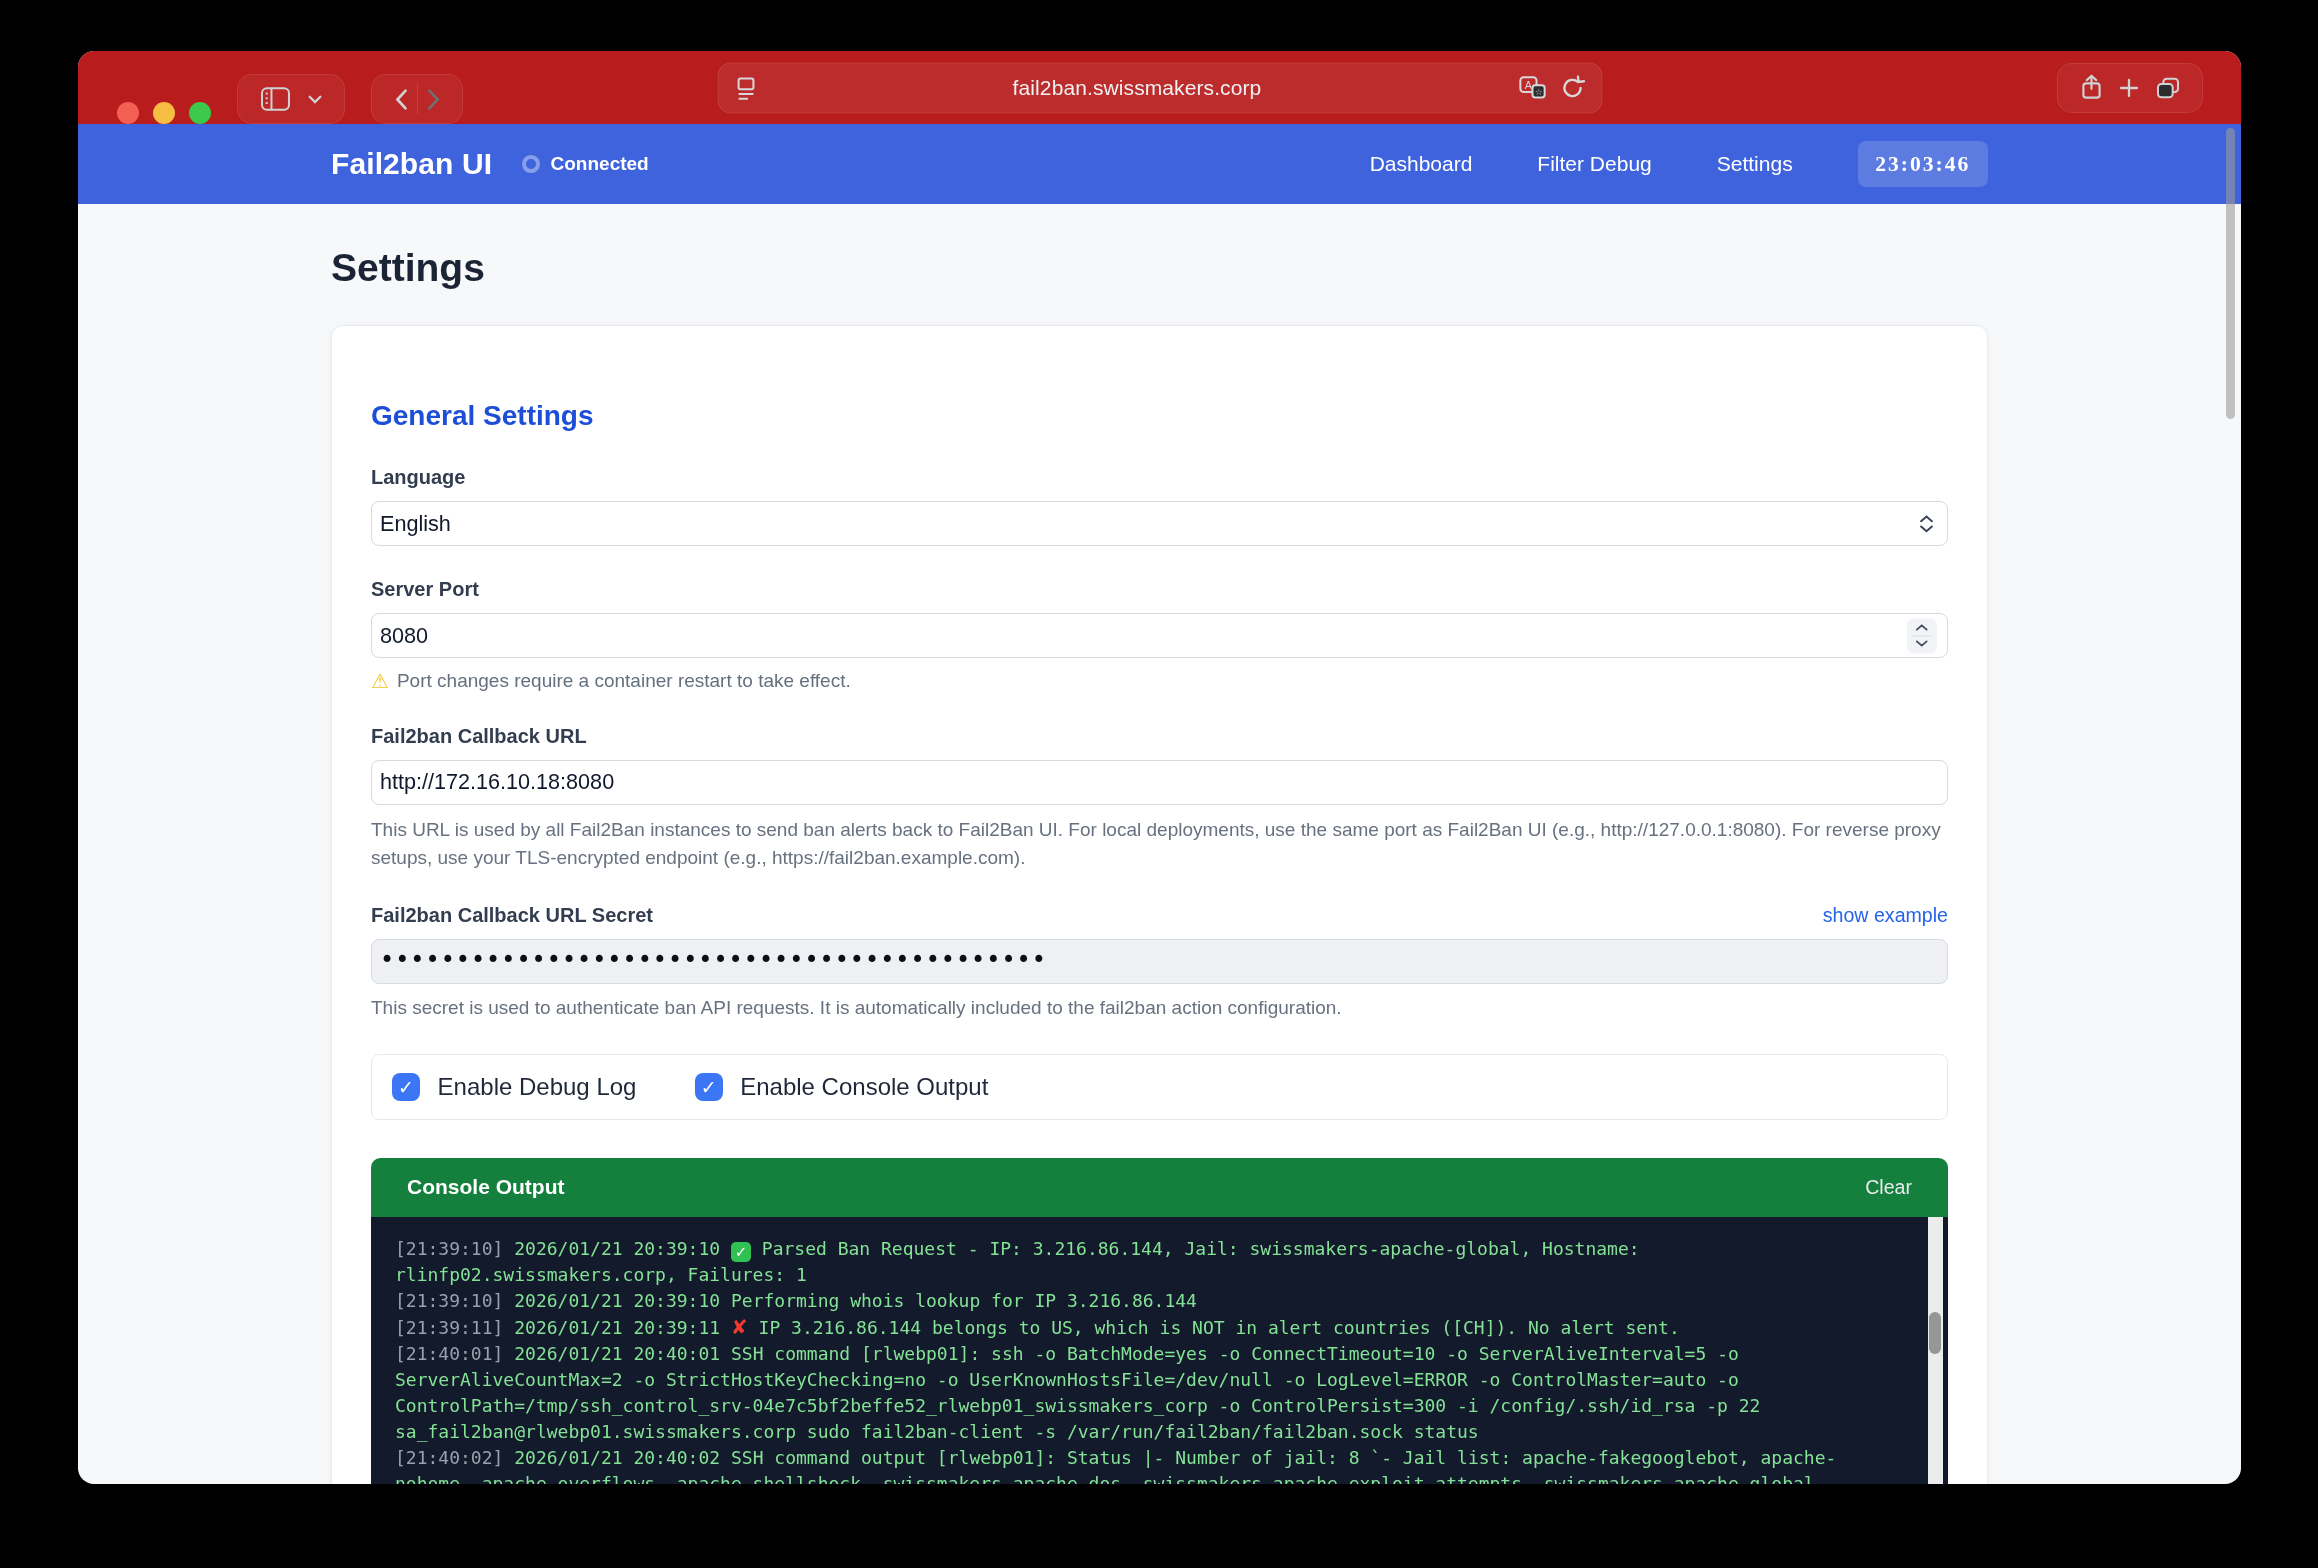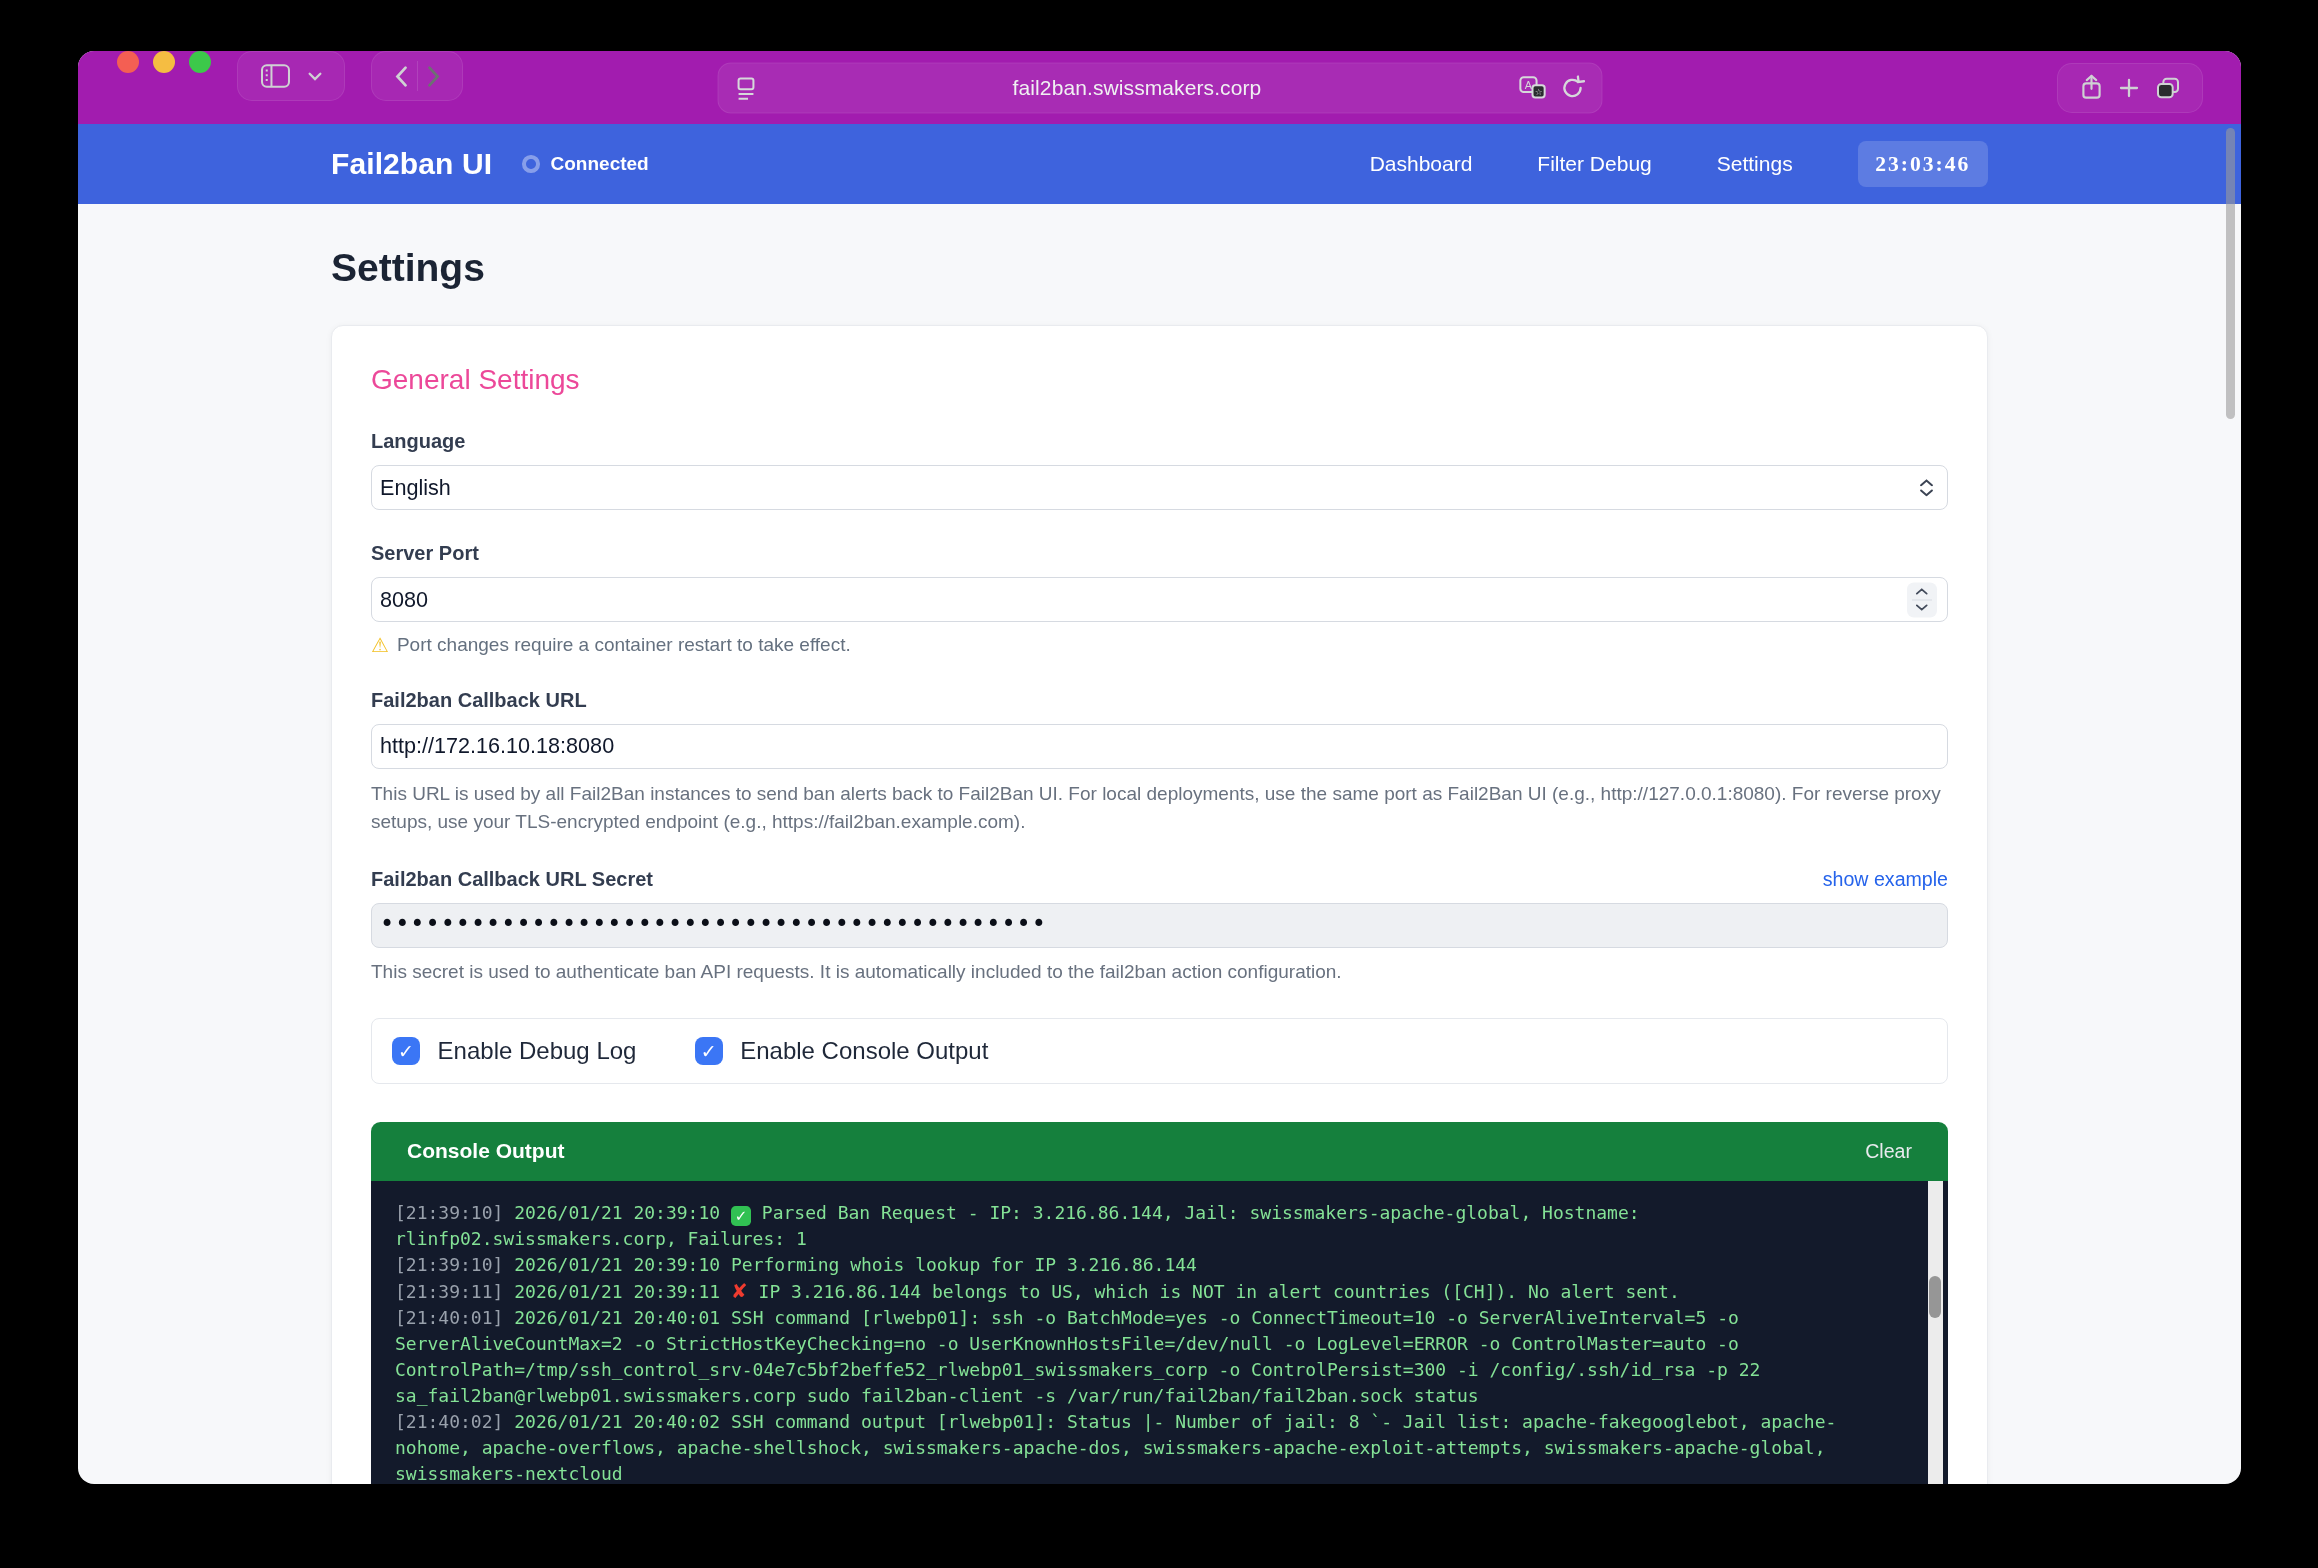"fail2ban.swissmakers.corp" .titlebar { align-items: flex-start -> flex-end; background: #a21caf -> #b91c1c }
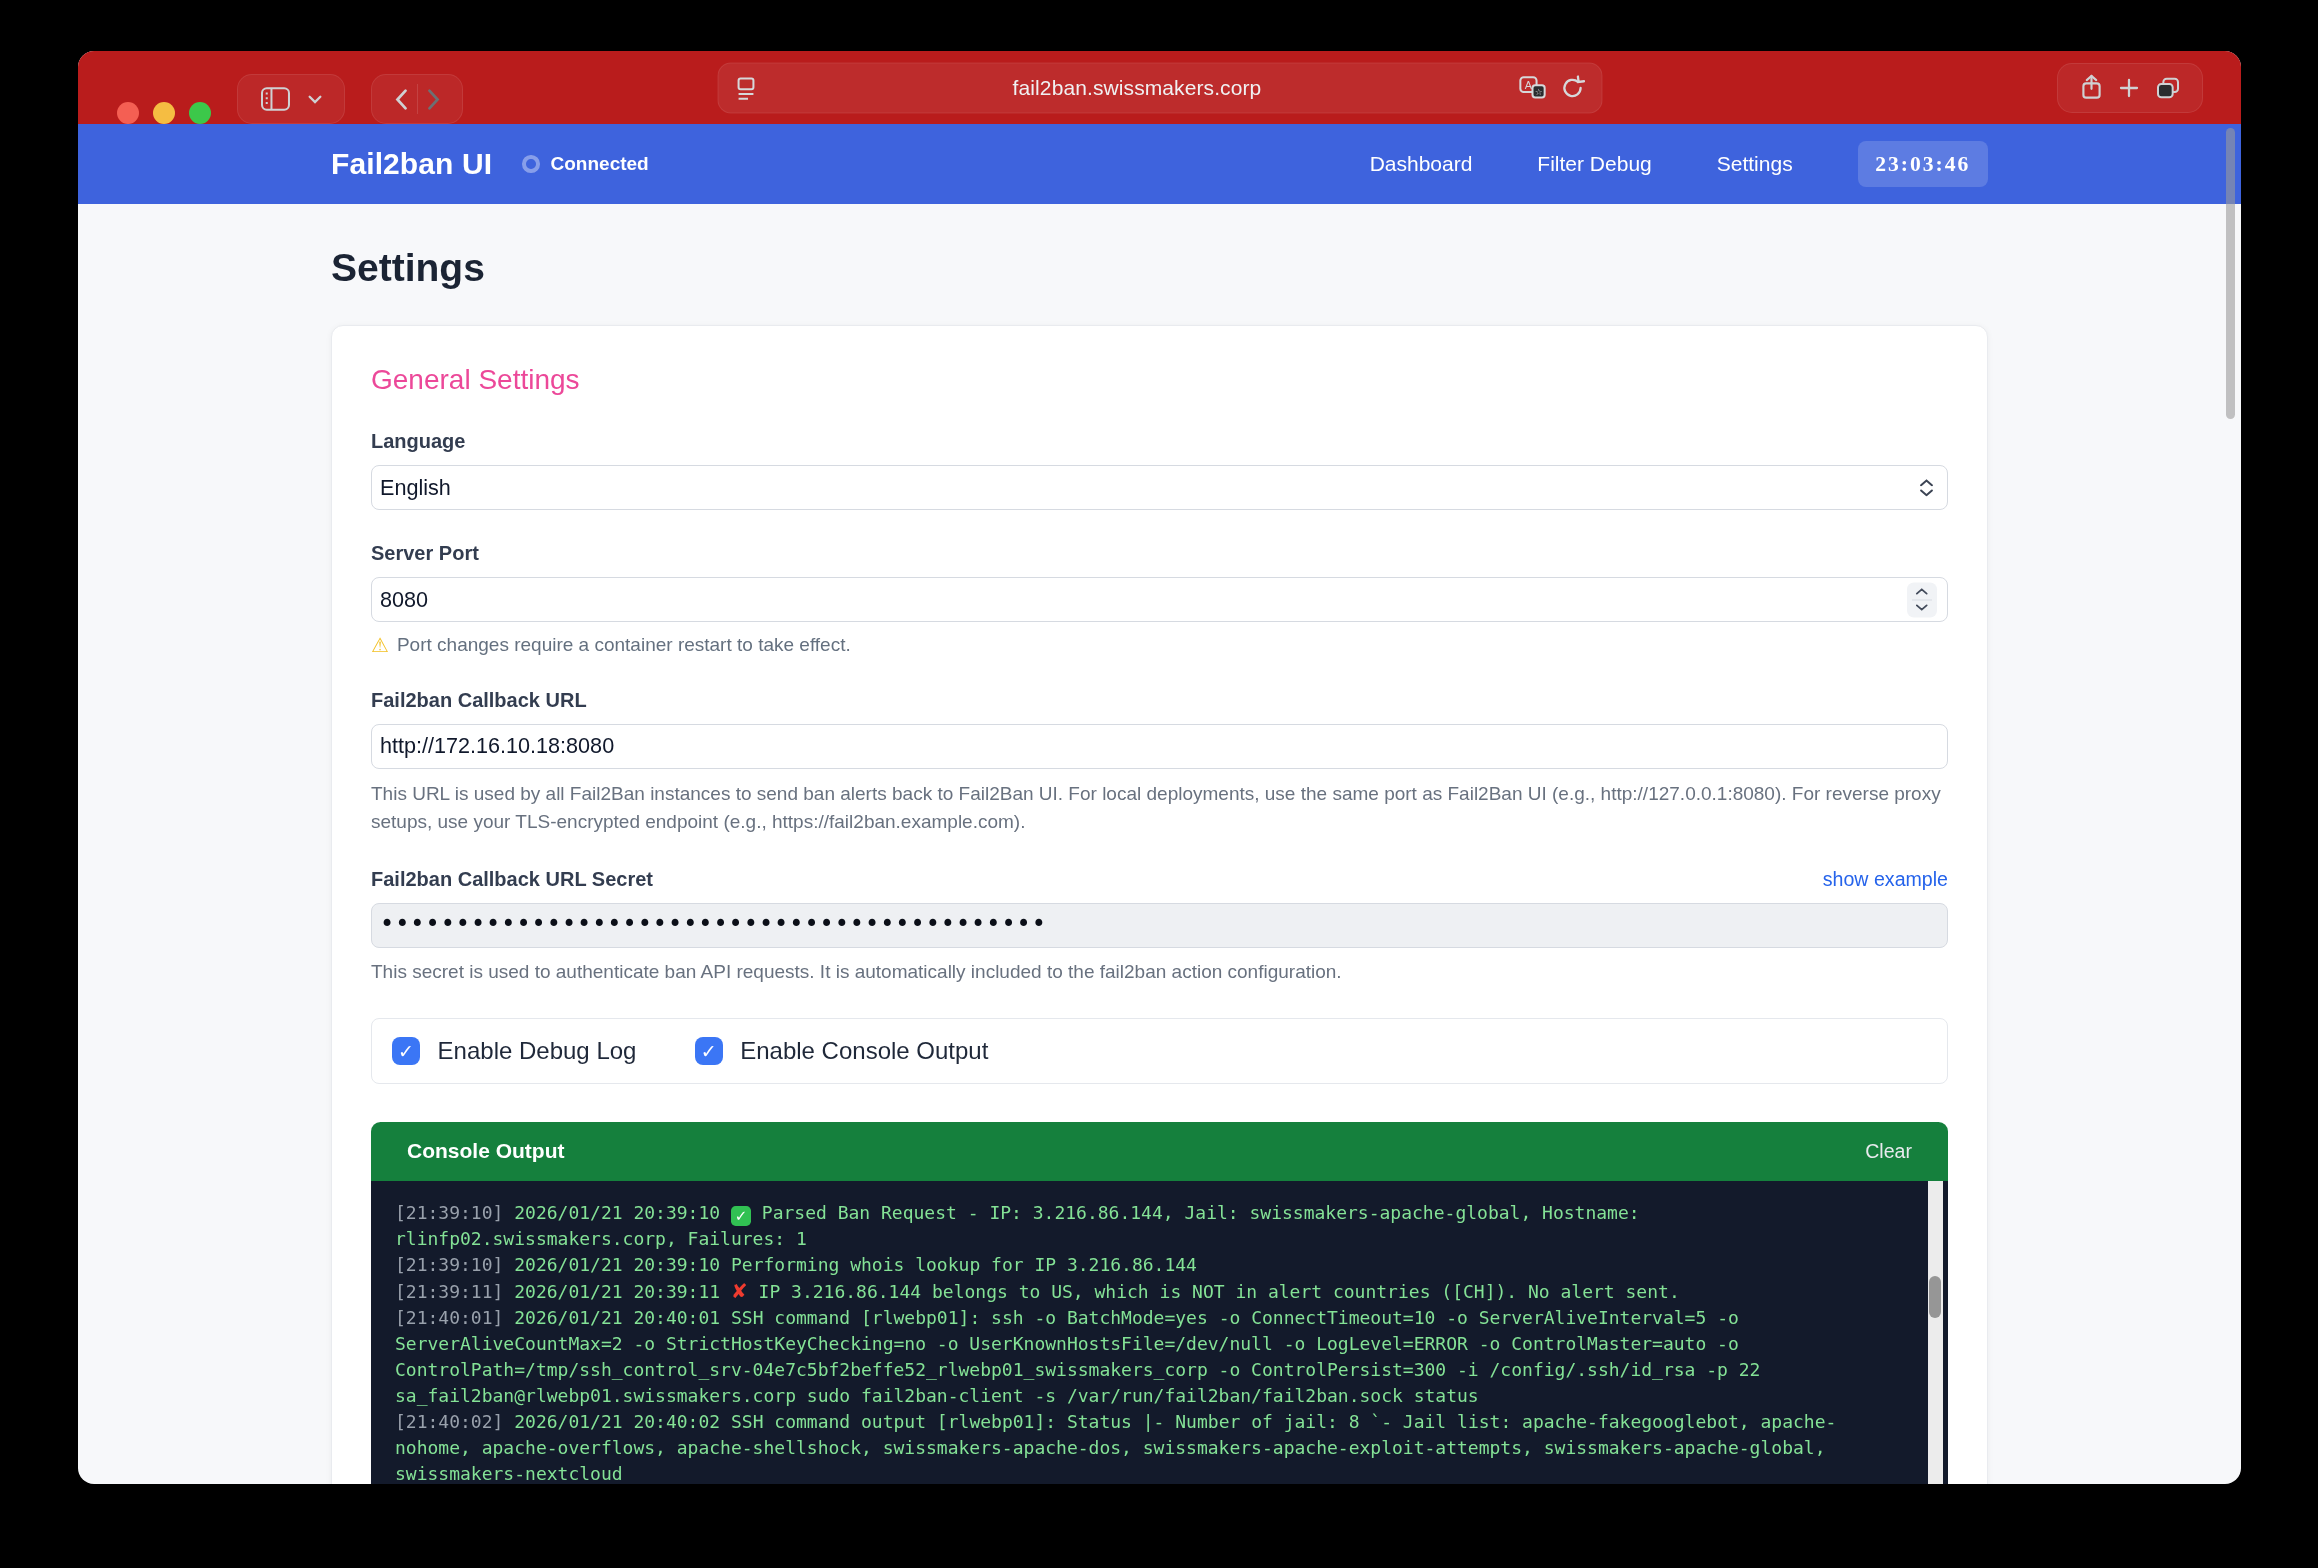"General Settings" .section-title { color: #ec4899 -> #1d4ed8; font-weight: 400 -> 700; margin-top: none -> 36px }
